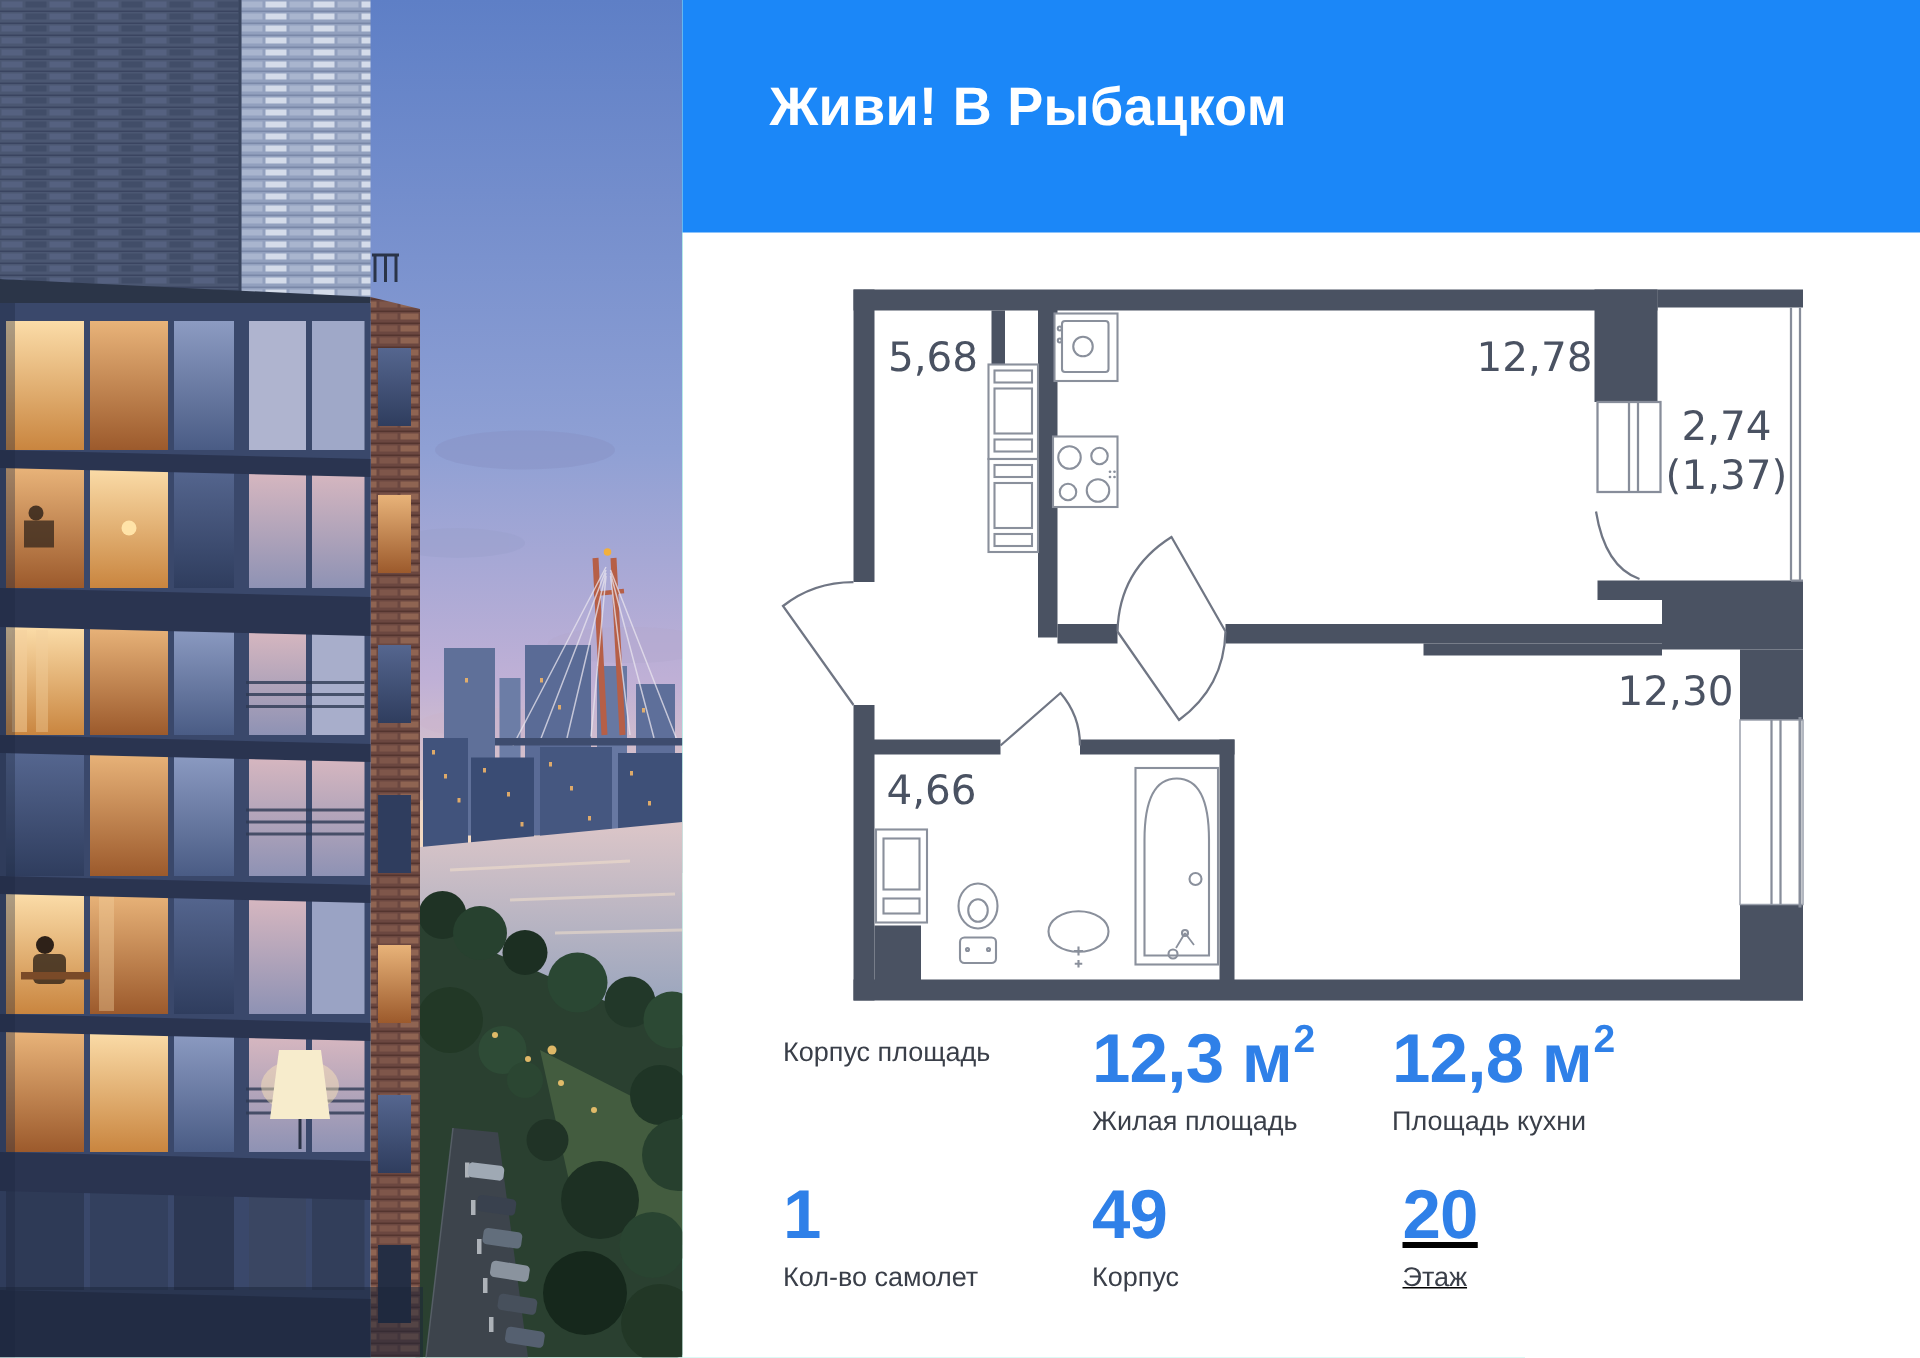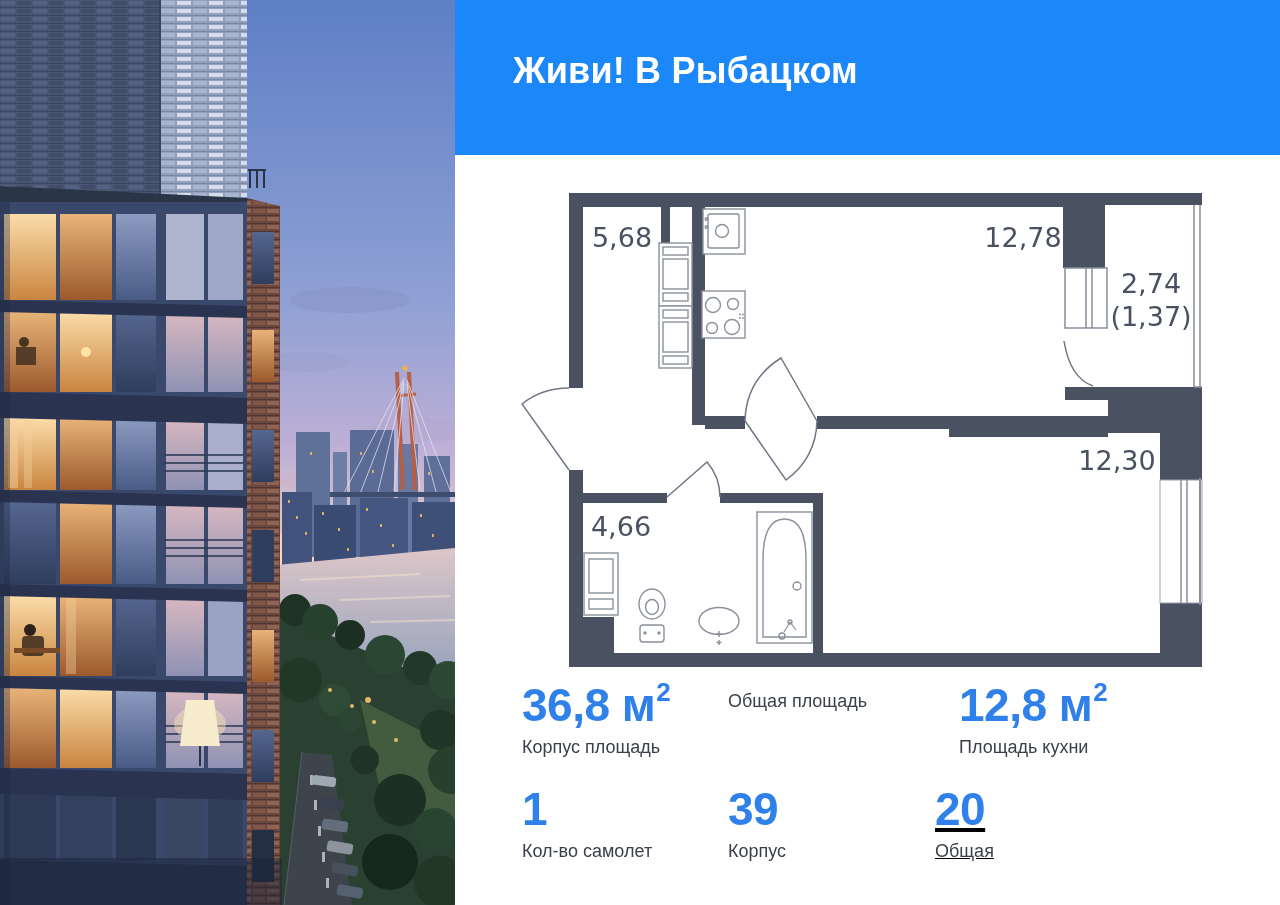"36,8 м2" div.v { html: <div><span>36,8</span><span> м</span><sup>2</sup></div> -> none }
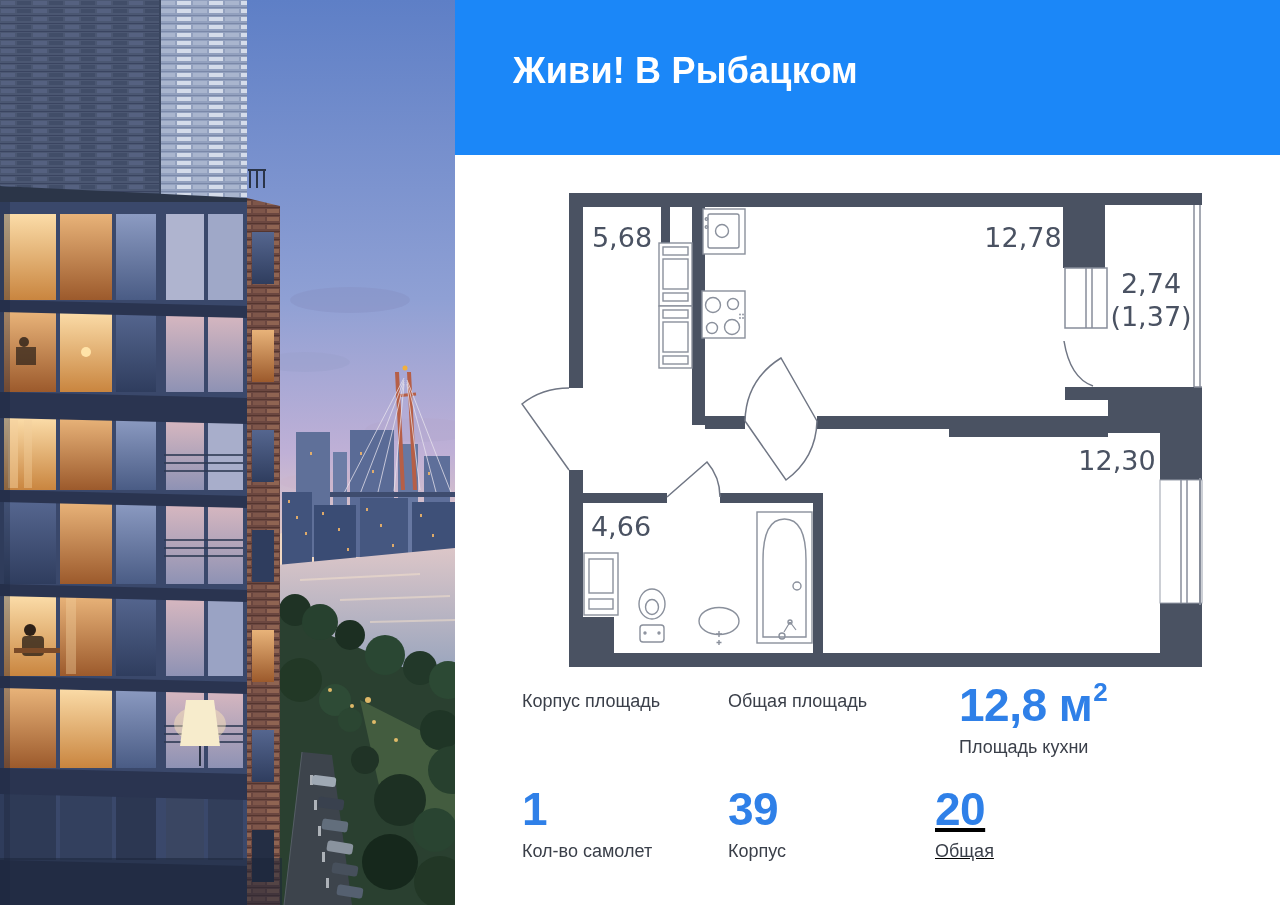"12,3 м2" div.v { html: none -> <div><span>12,3</span><span> м</span><sup>2</sup></div> }
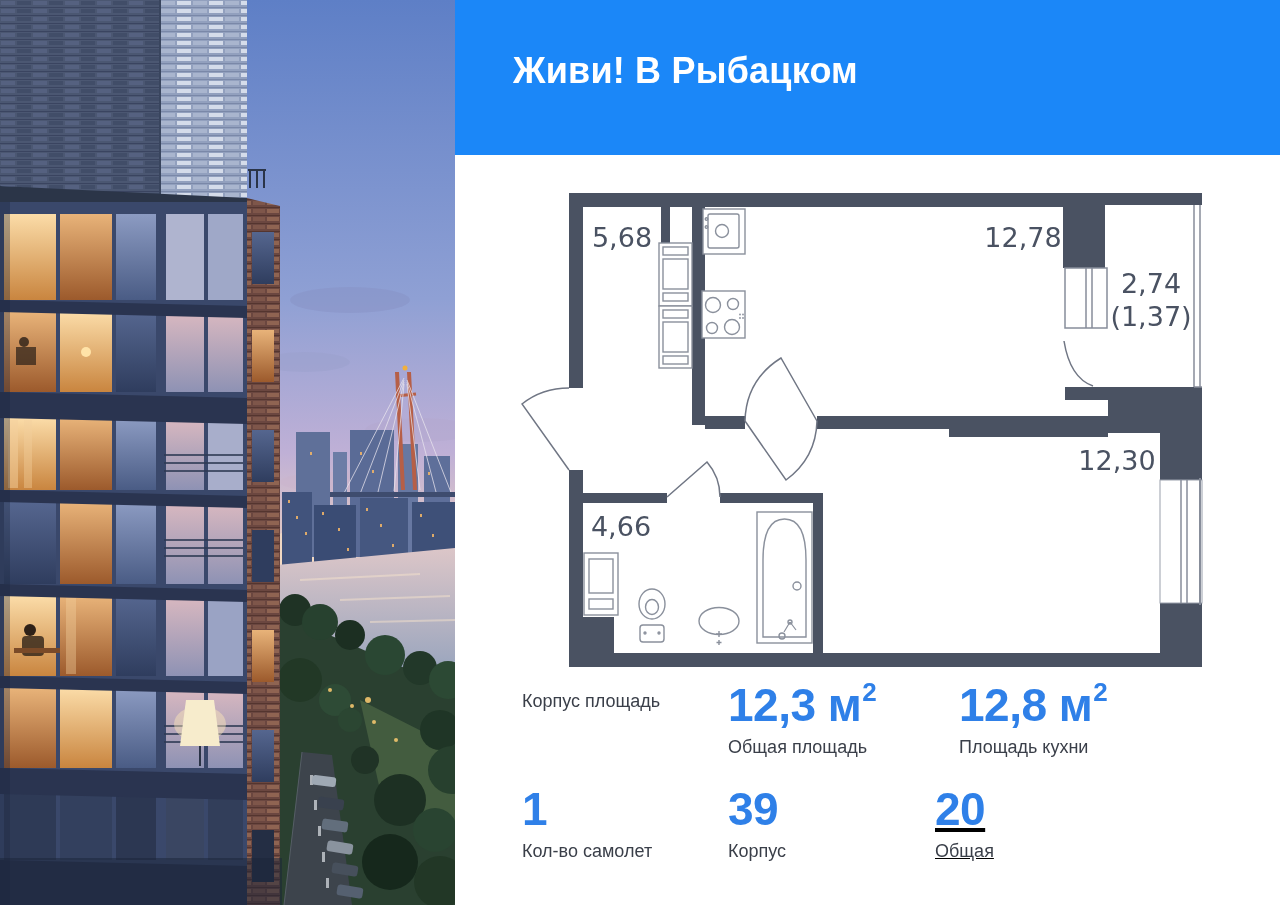"12,8 м2" .s3 { left: 504px -> 473px }
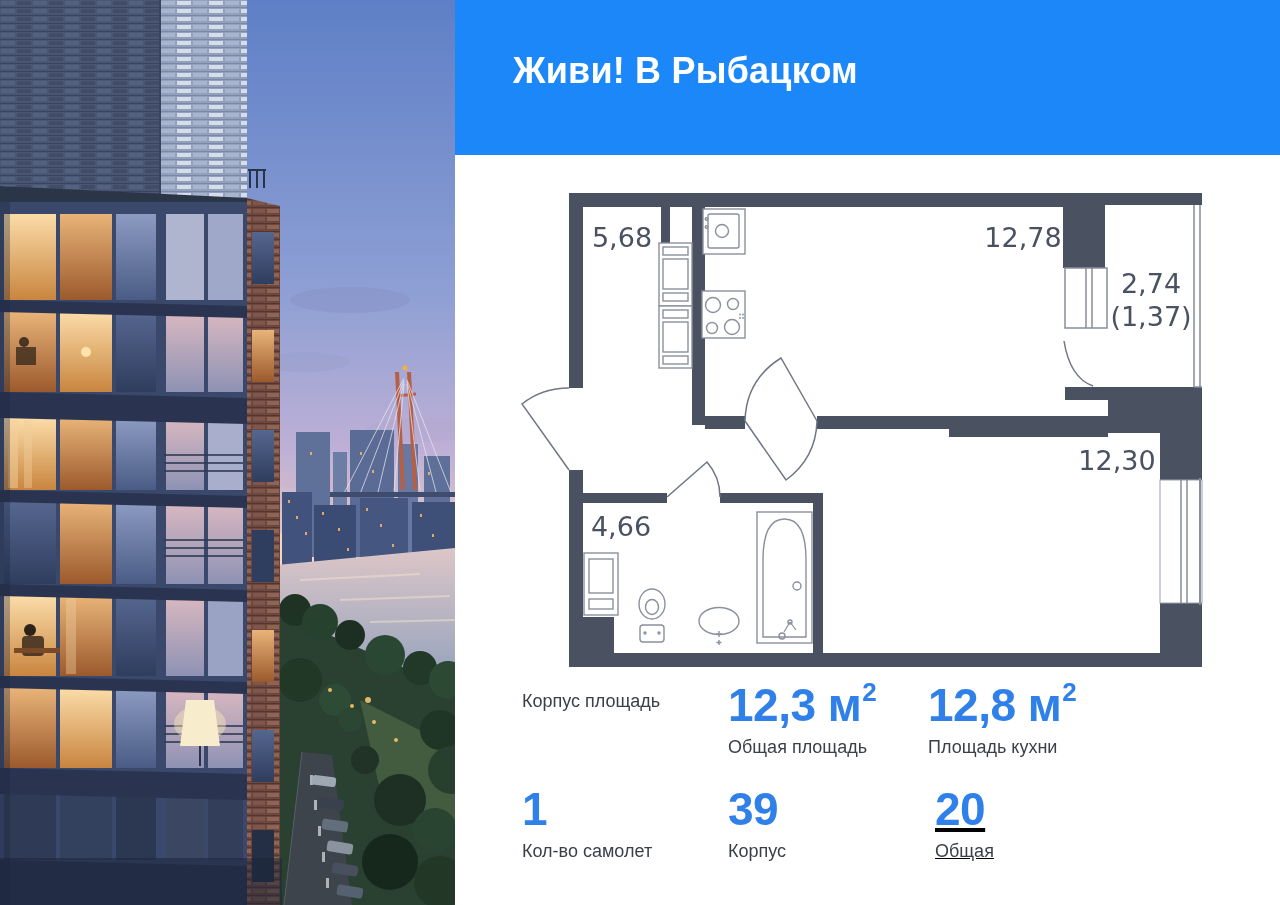"Общая площадь" div.lbl { text: Общая -> Жилая }
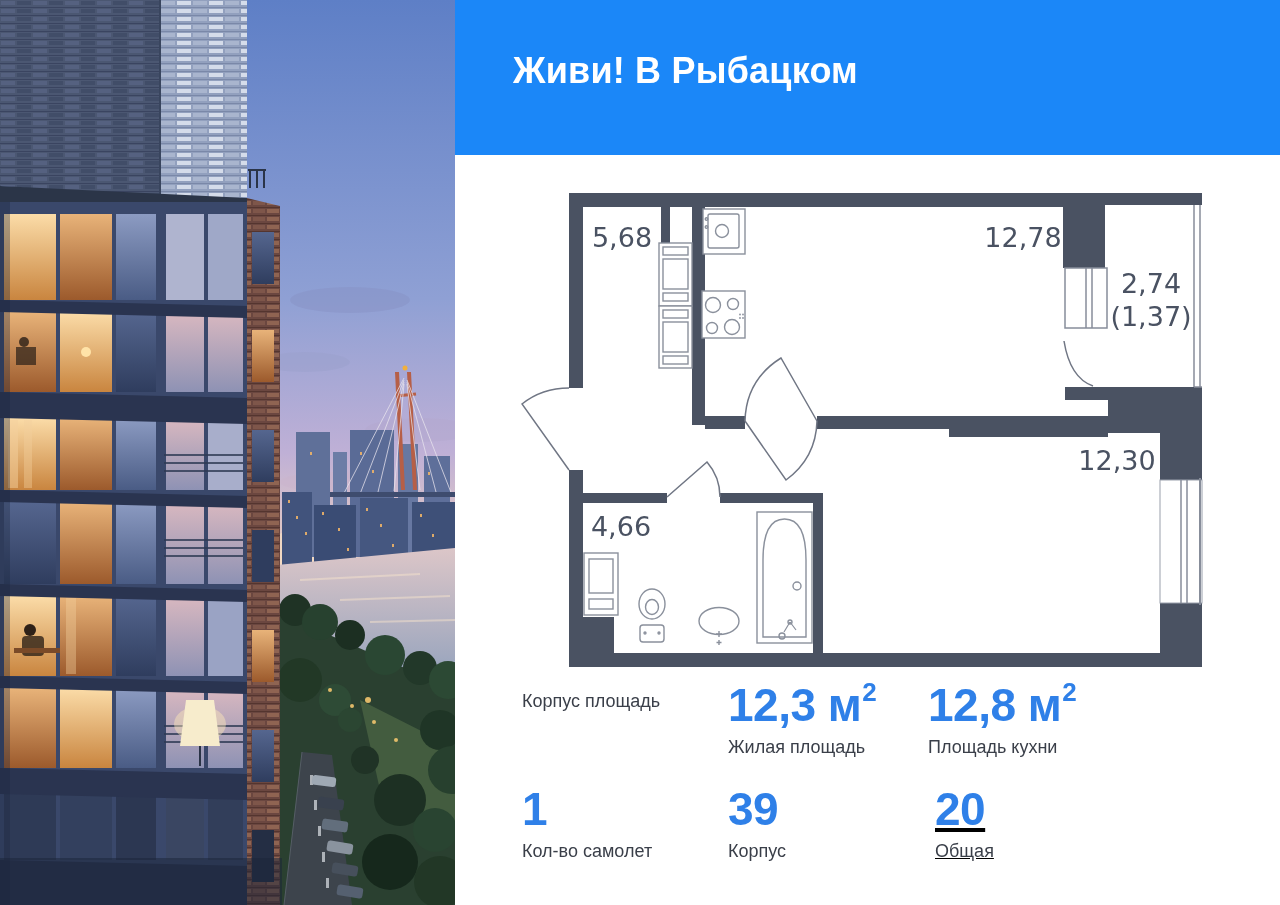"39" span { text: 39 -> 49 }
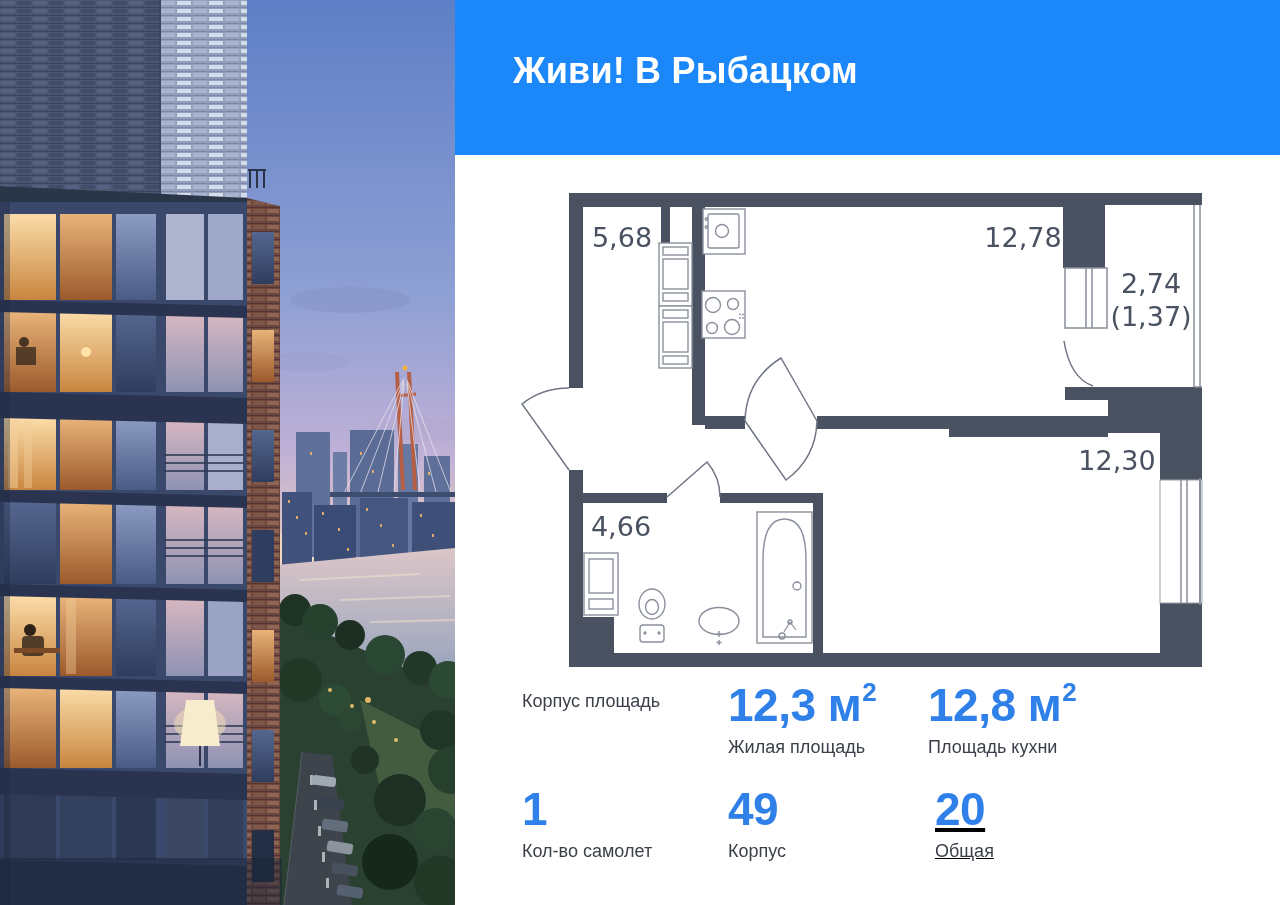"Общая" div.lbl { text: Общая -> Этаж }
